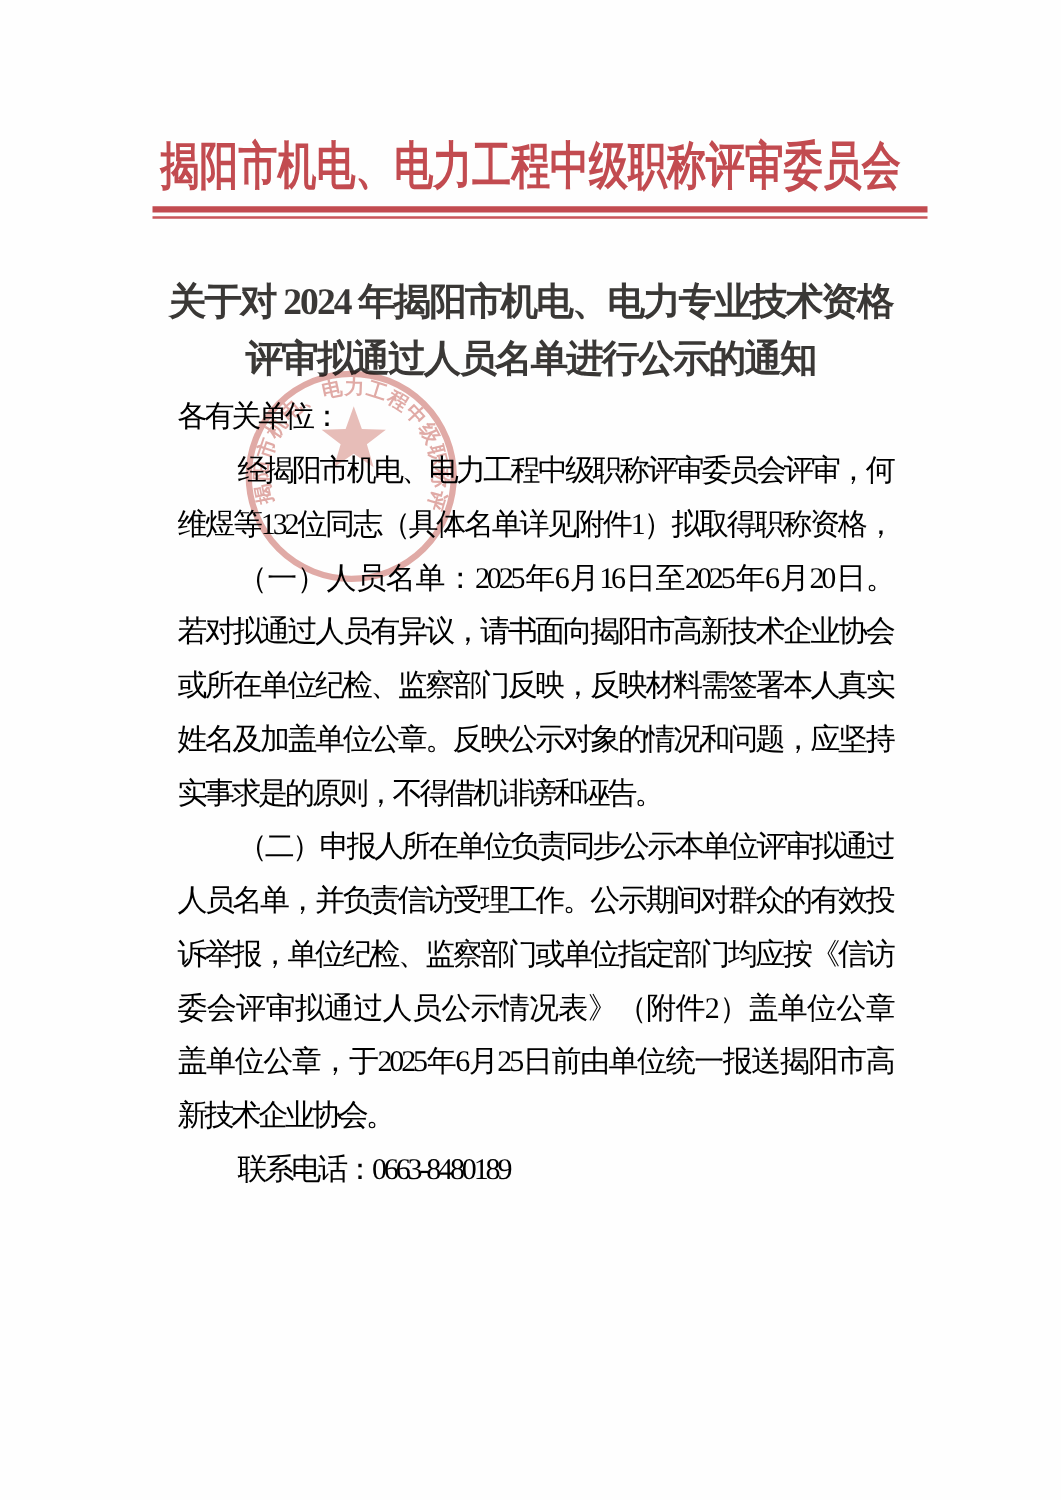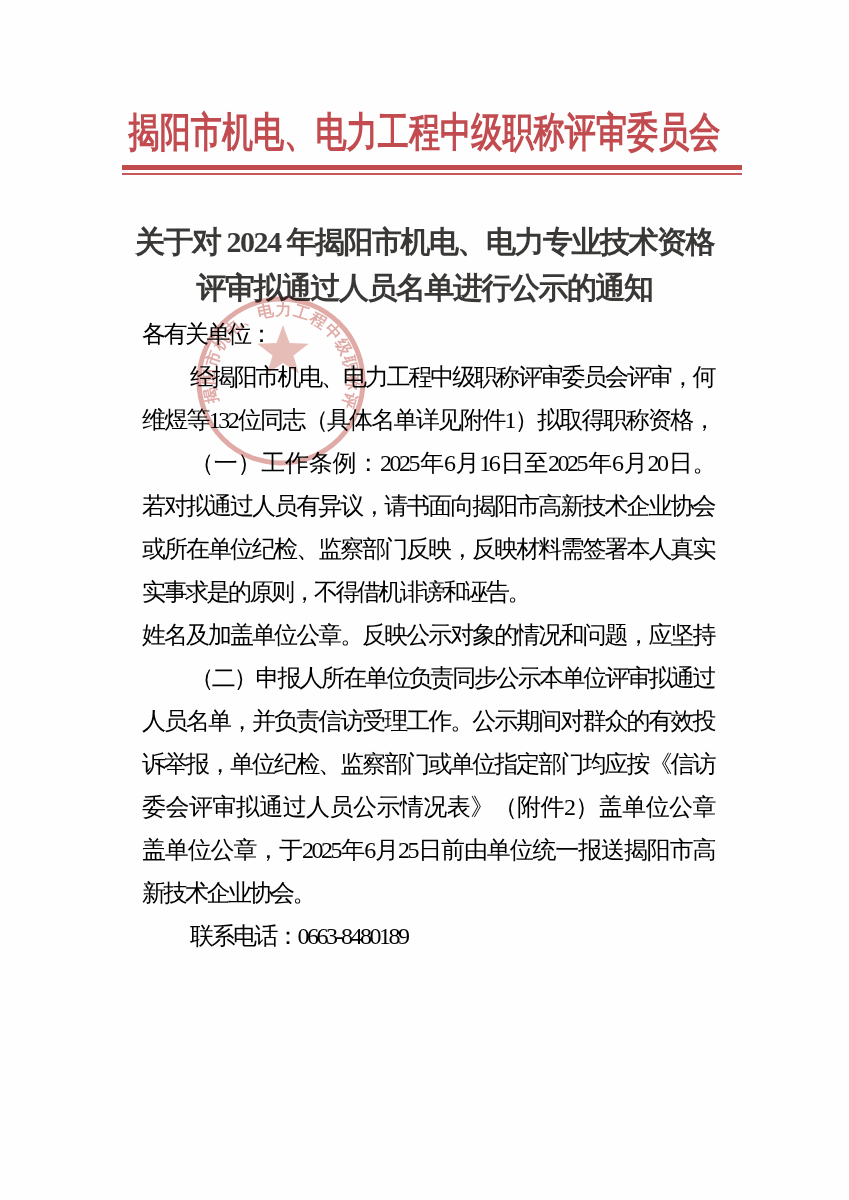"（一）工作条例：2025年6月16日至2025年6月20日。" div.line { text: 工作条例 -> 人员名单 }
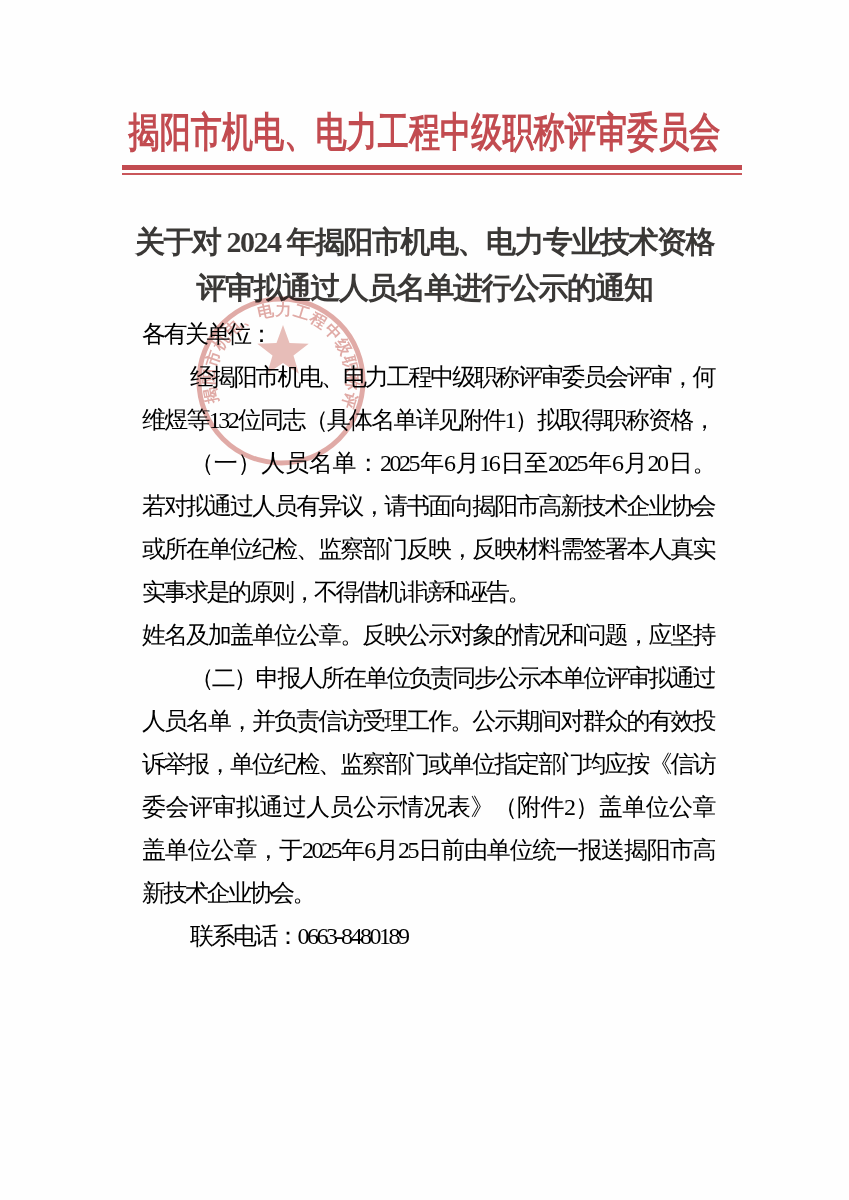"实事求是的原则，不得借机诽谤和诬告。" div.line { order: before "姓名及加盖单位公章。反映公示对象的情况和问题，应坚持" -> after "姓名及加盖单位公章。反映公示对象的情况和问题，应坚持" }
